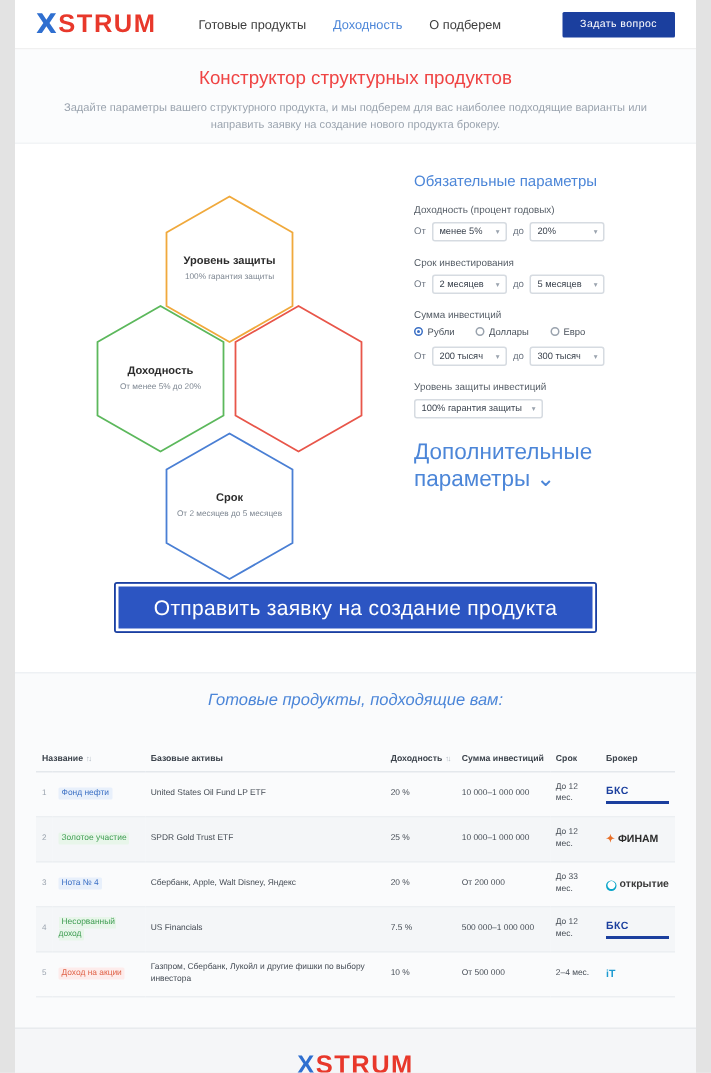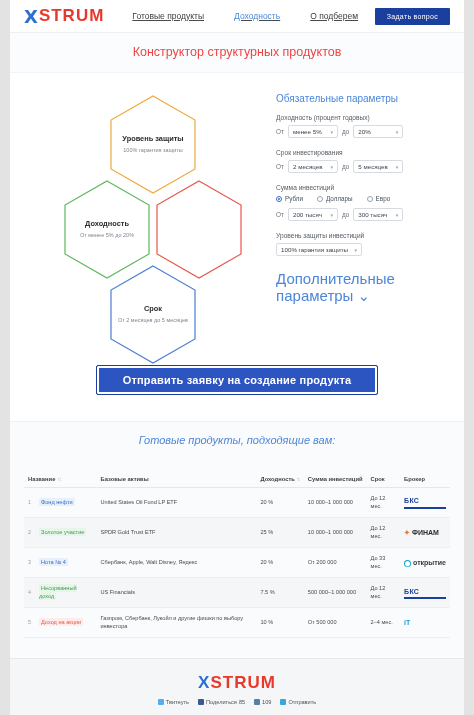"Готовые продукты" .nav { gap: 30px -> 18px; text-decoration: underline -> none }
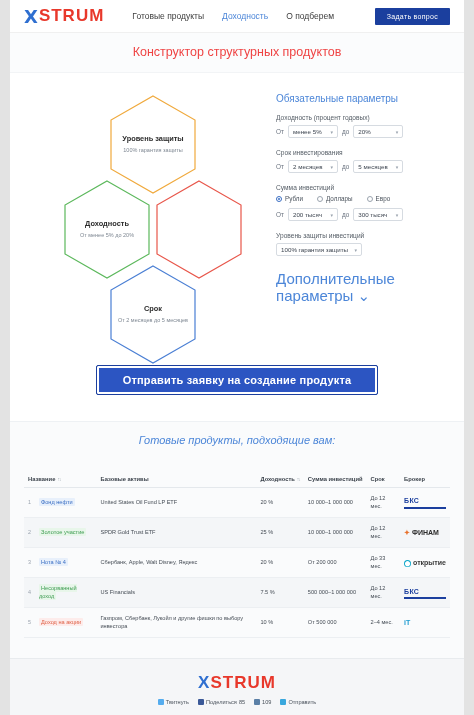"Задайте параметры вашего структурного" p { html: none -> <p>Задайте параметры вашего структурного продукта, и мы подберем для вас наиболее подходящие варианты или направить заявку на создание нового продукта брокеру.</p> }
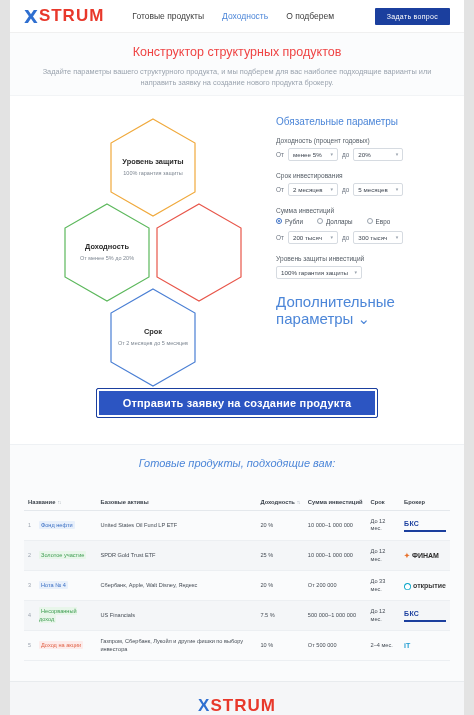"Уровень защиты" .hex-top { top: 16px -> 28px }
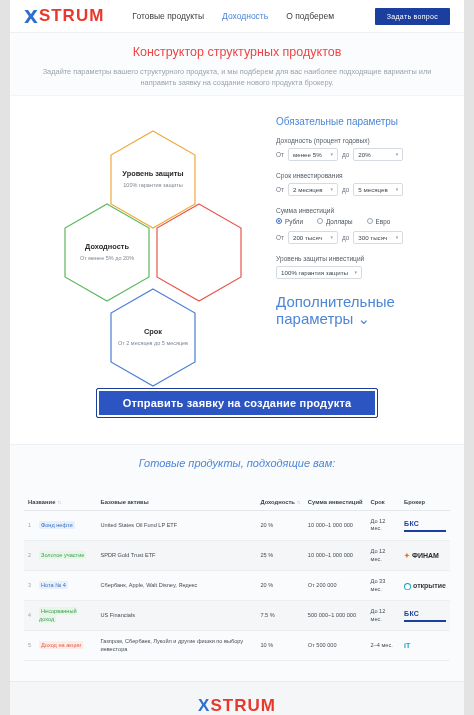"Отправить заявку на создание продукта" .cta { font-size: 11px -> 14px; font-weight: bold -> normal }
